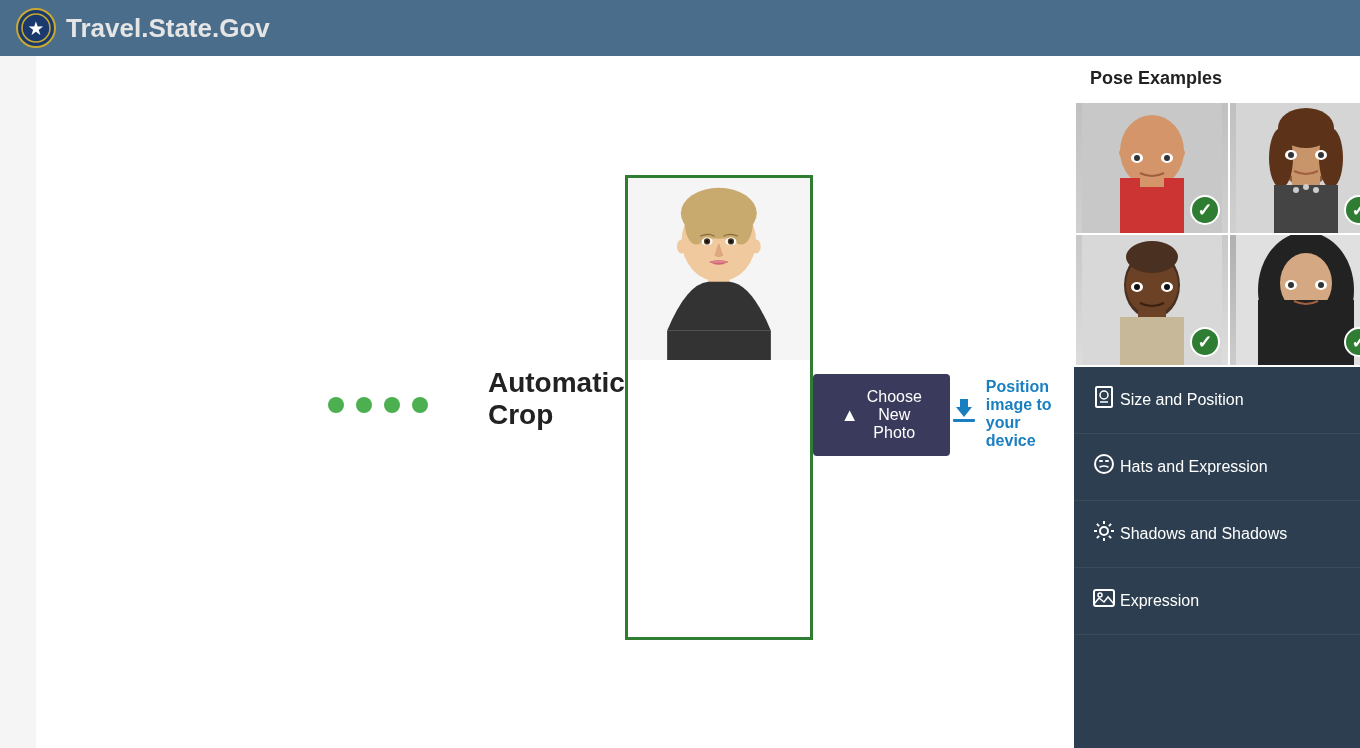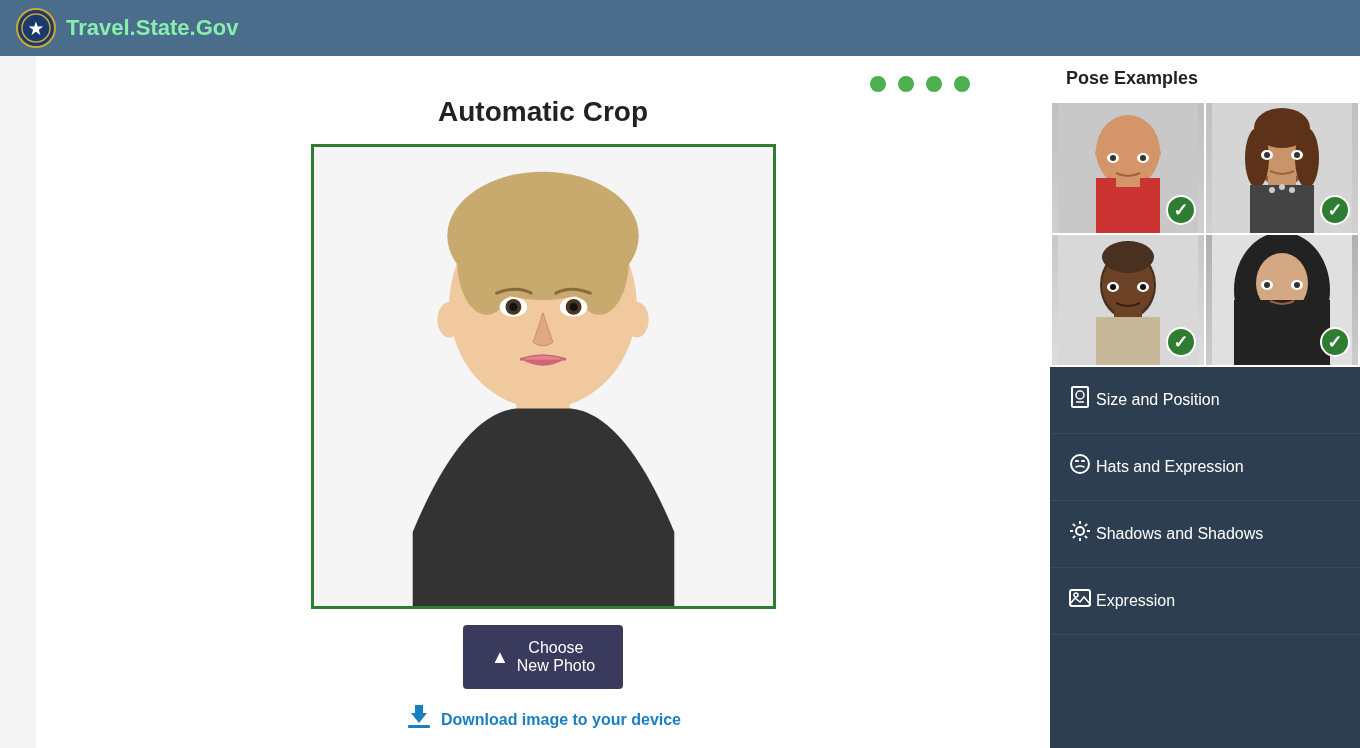"Travel.State.Gov" .header-title { color: #86efac -> #e5e5e5; font-size: 22px -> 26px }
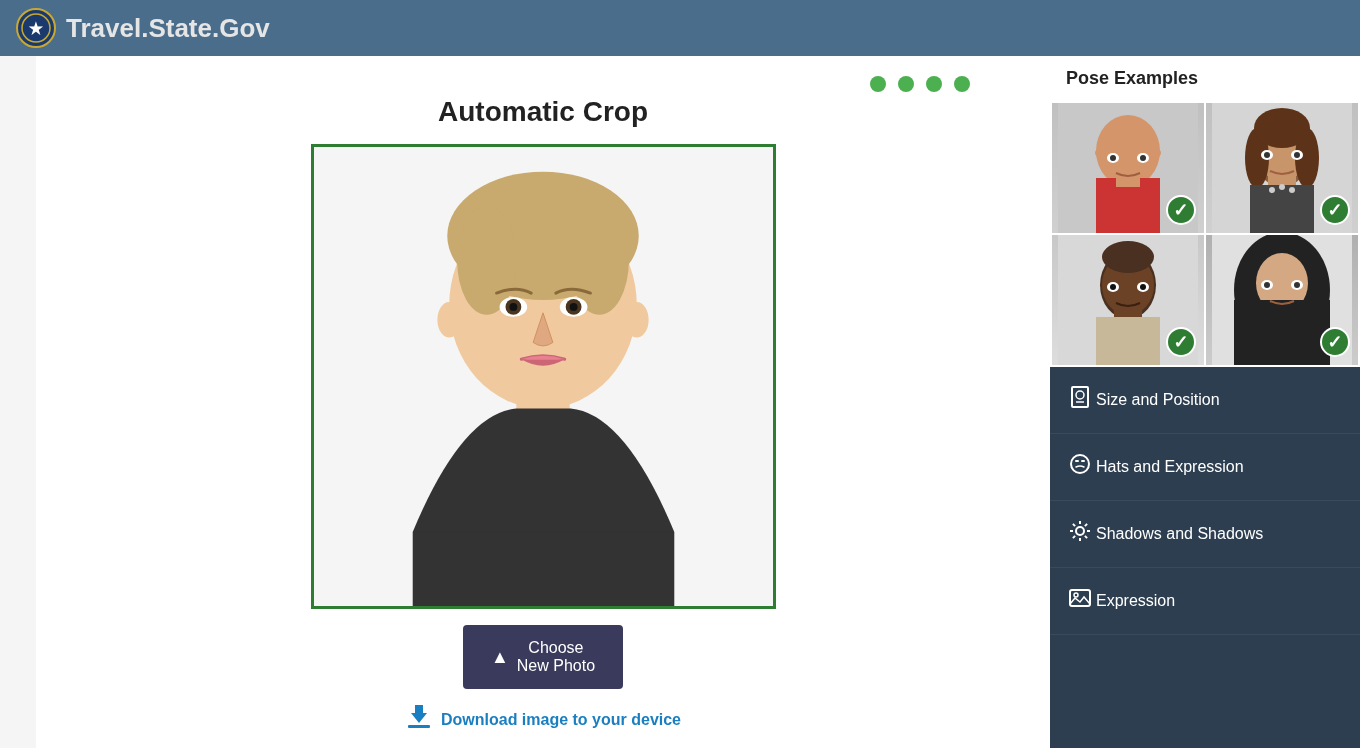"Automatic Crop" .center-area { flex-direction: column -> row }
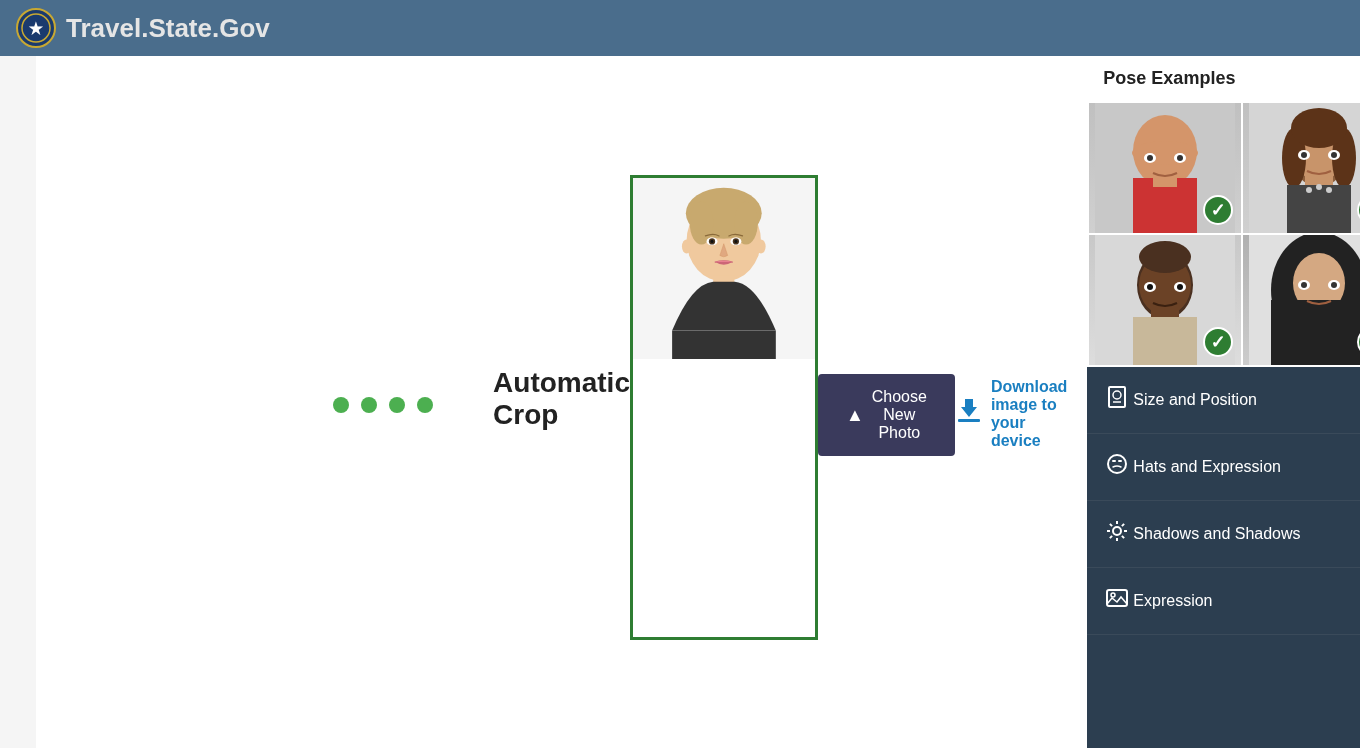"Download image to your device" span { text: Download -> Position }
